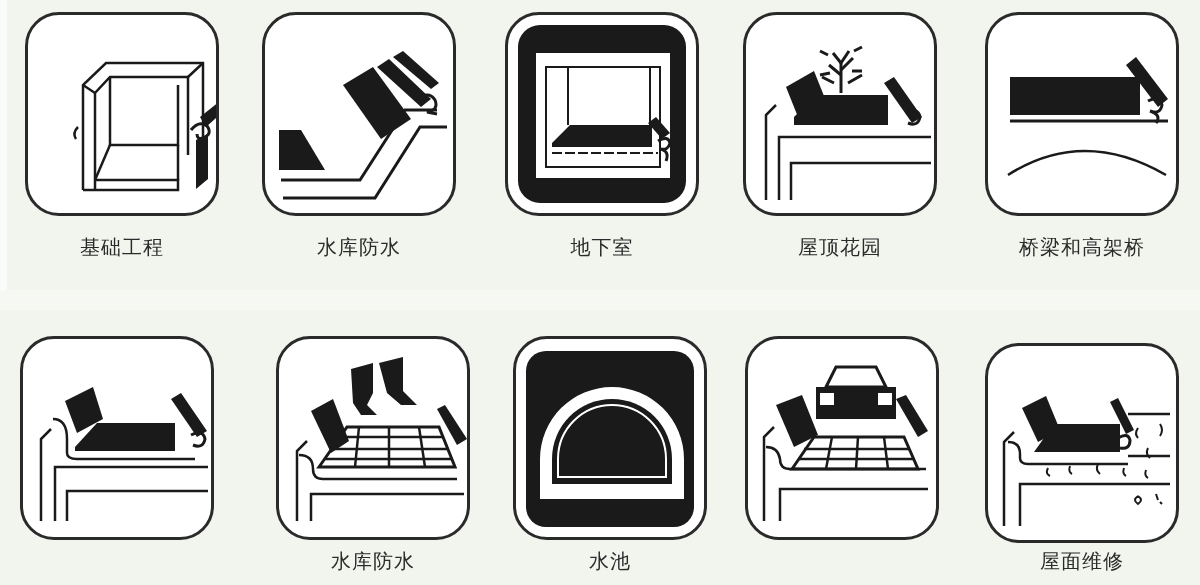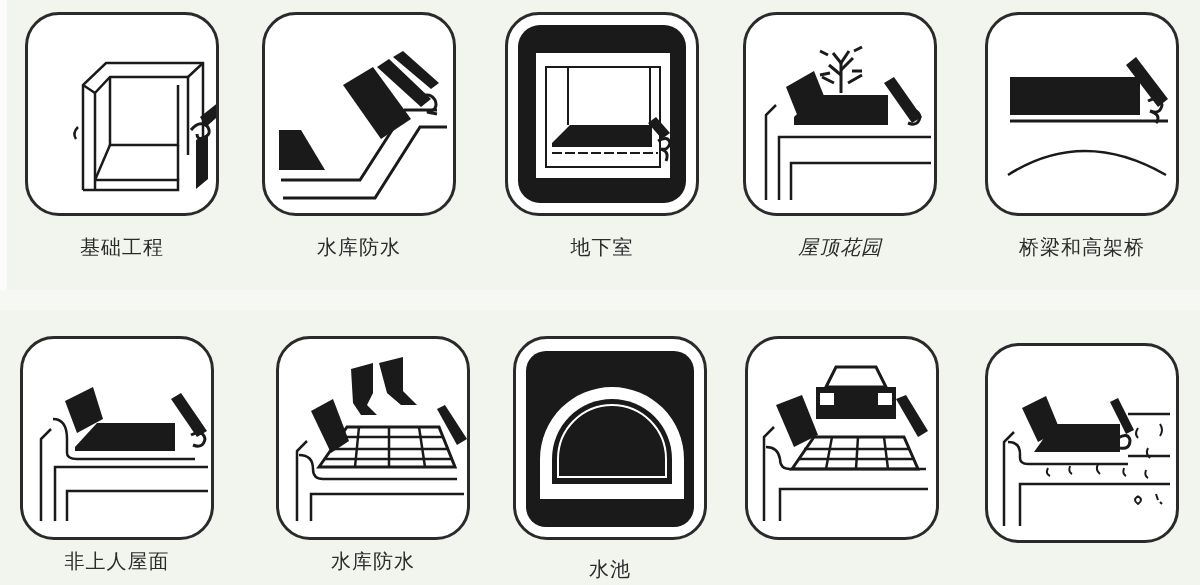"屋顶花园" div.label { font-style: italic -> none }
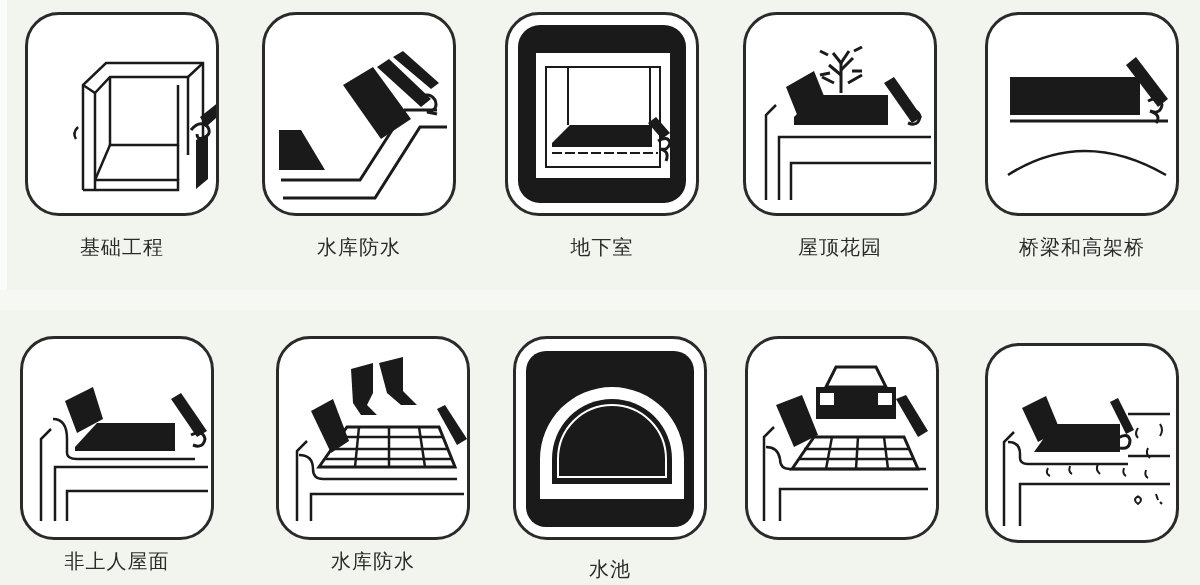"非上人屋面" div.label { html: <div>非上人屋面</div> -> none }
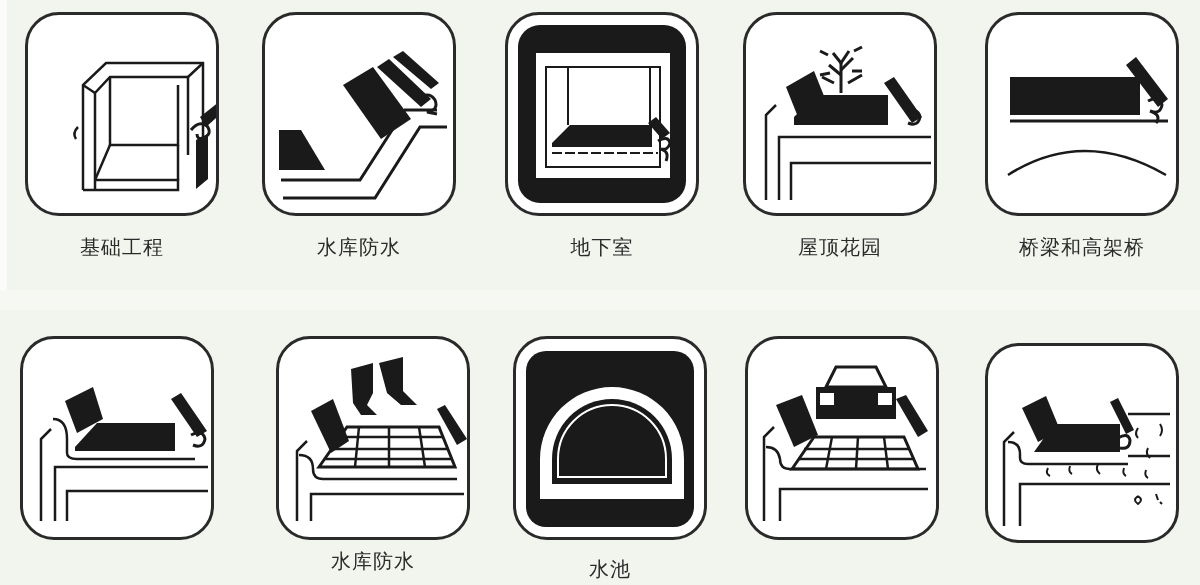"水池" div.label { top: 220px -> 212px }
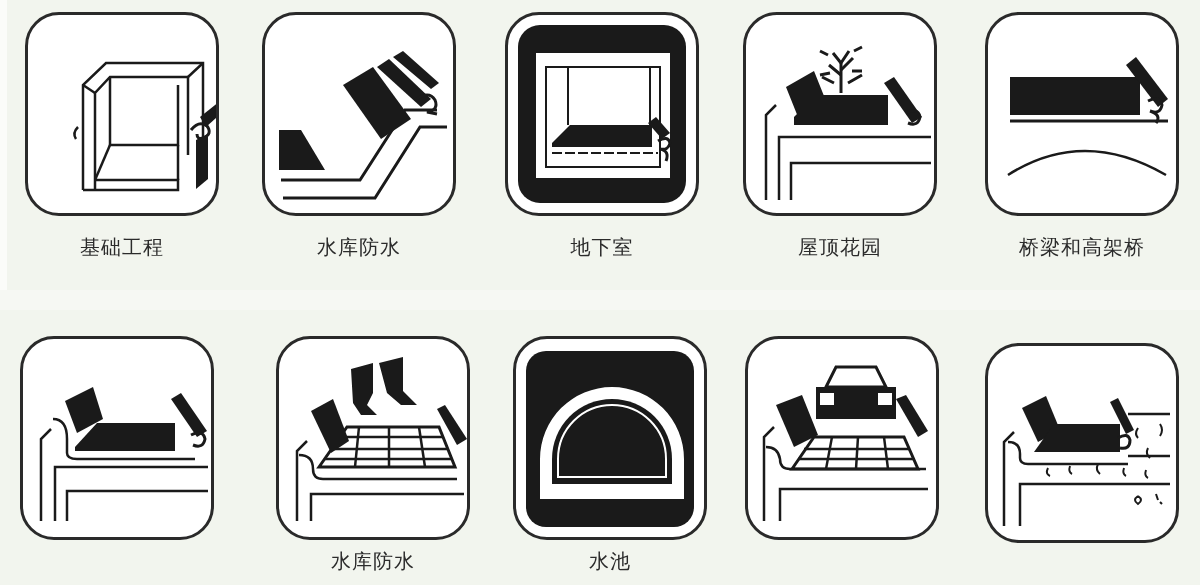"屋面维修" div.label { html: none -> <div>屋面维修</div> }
